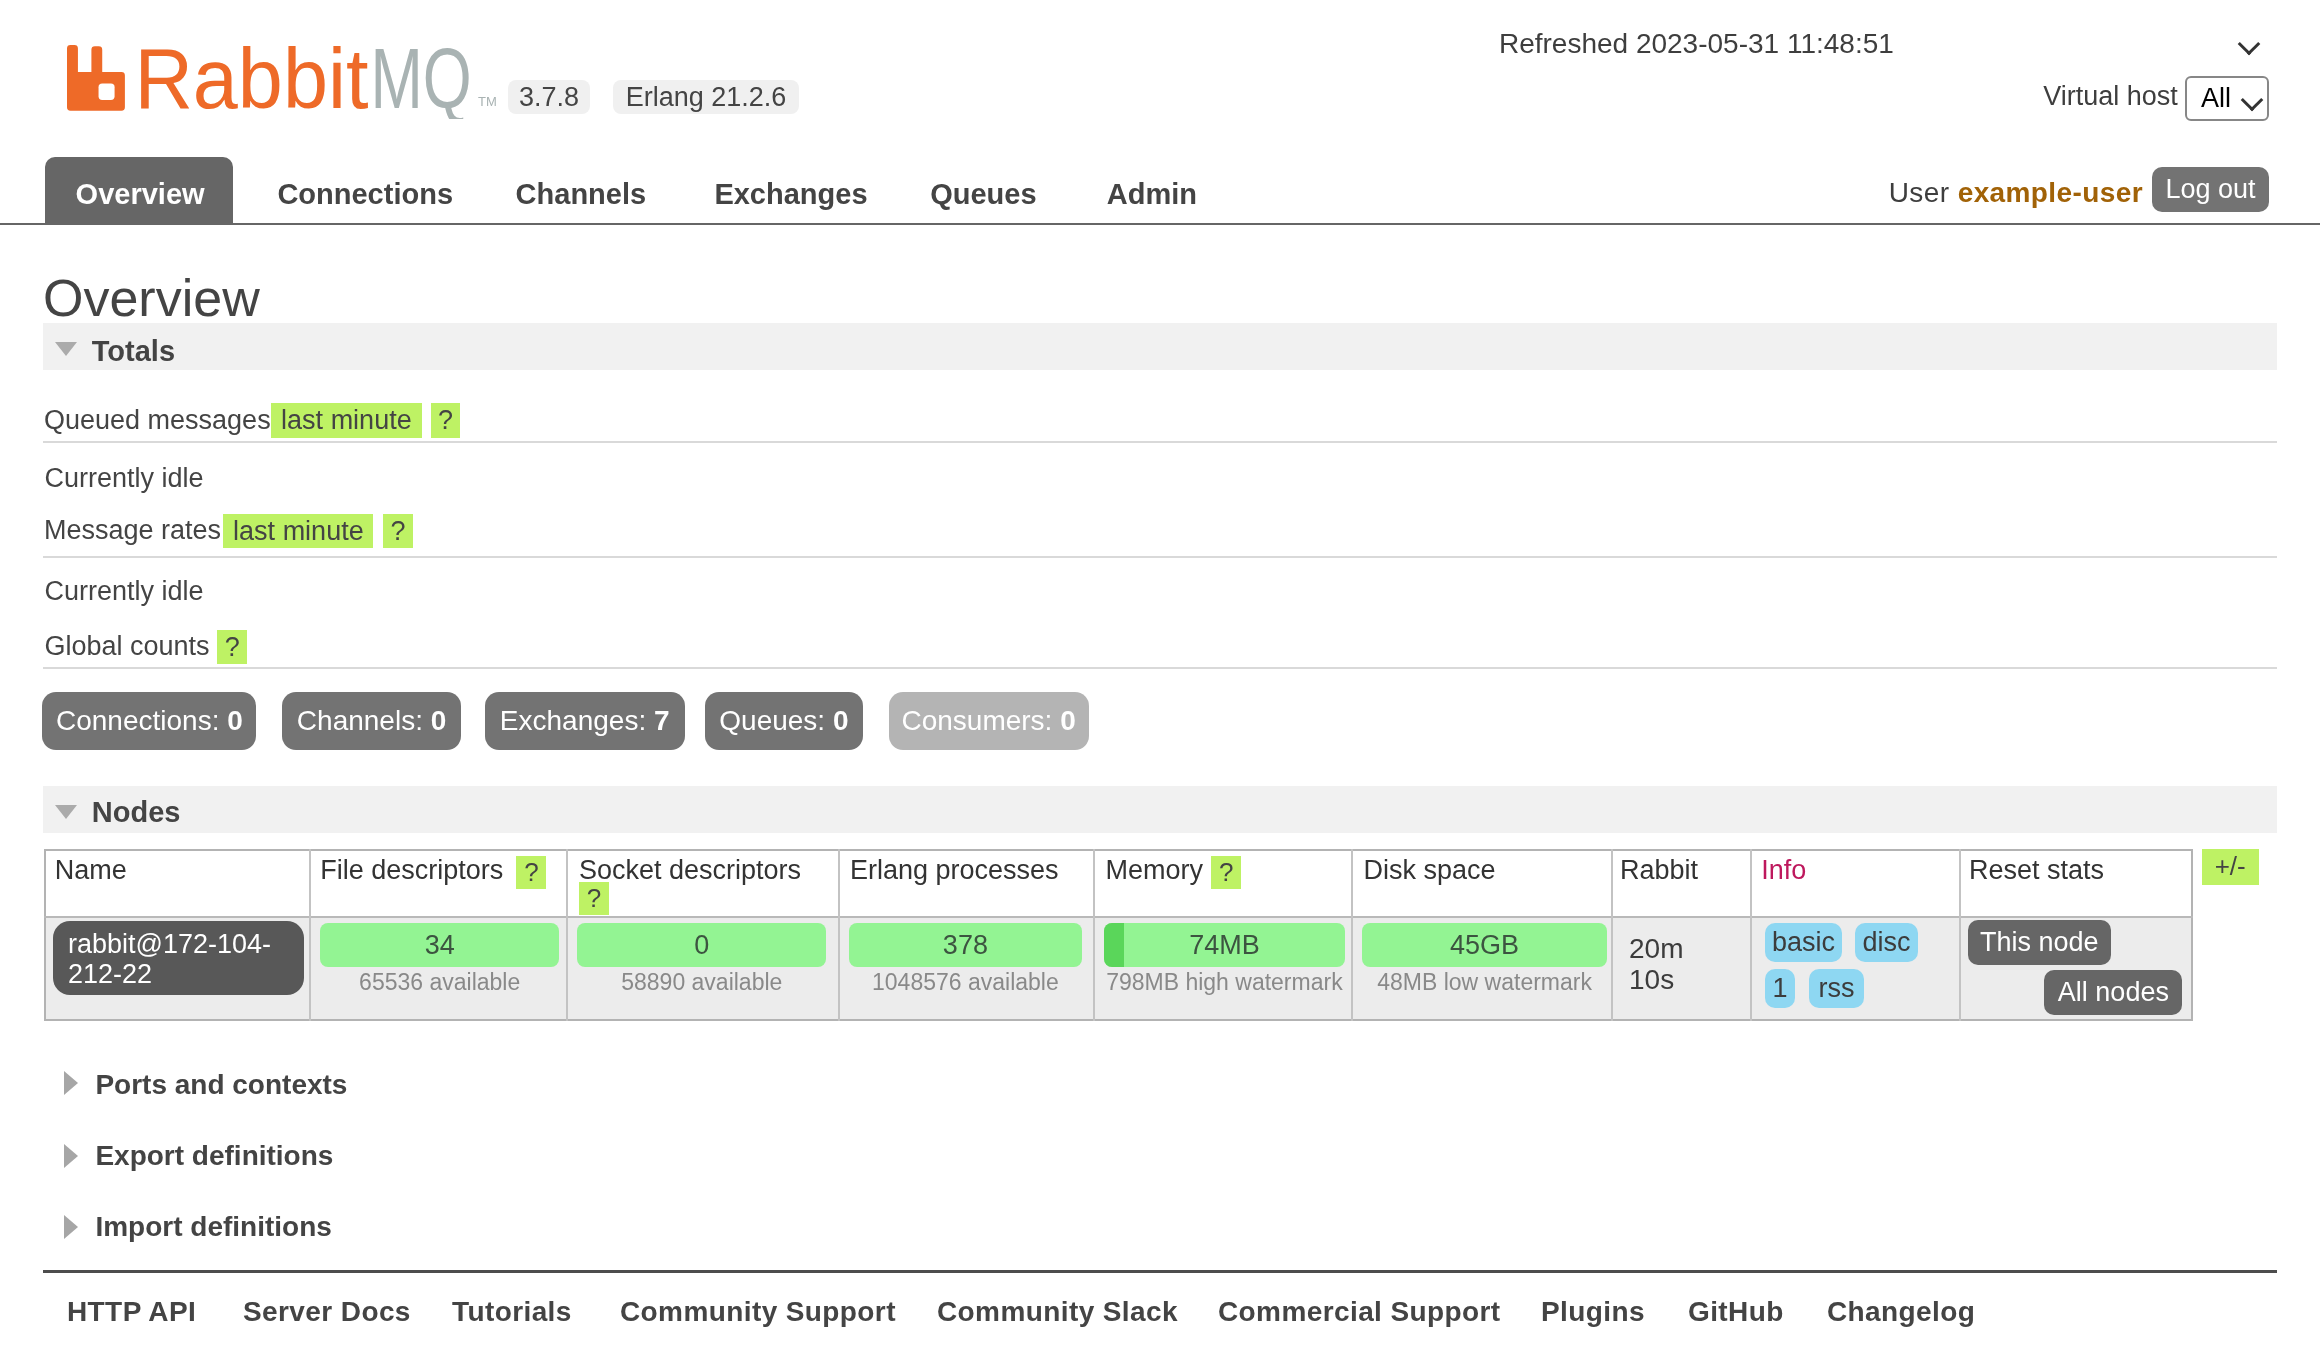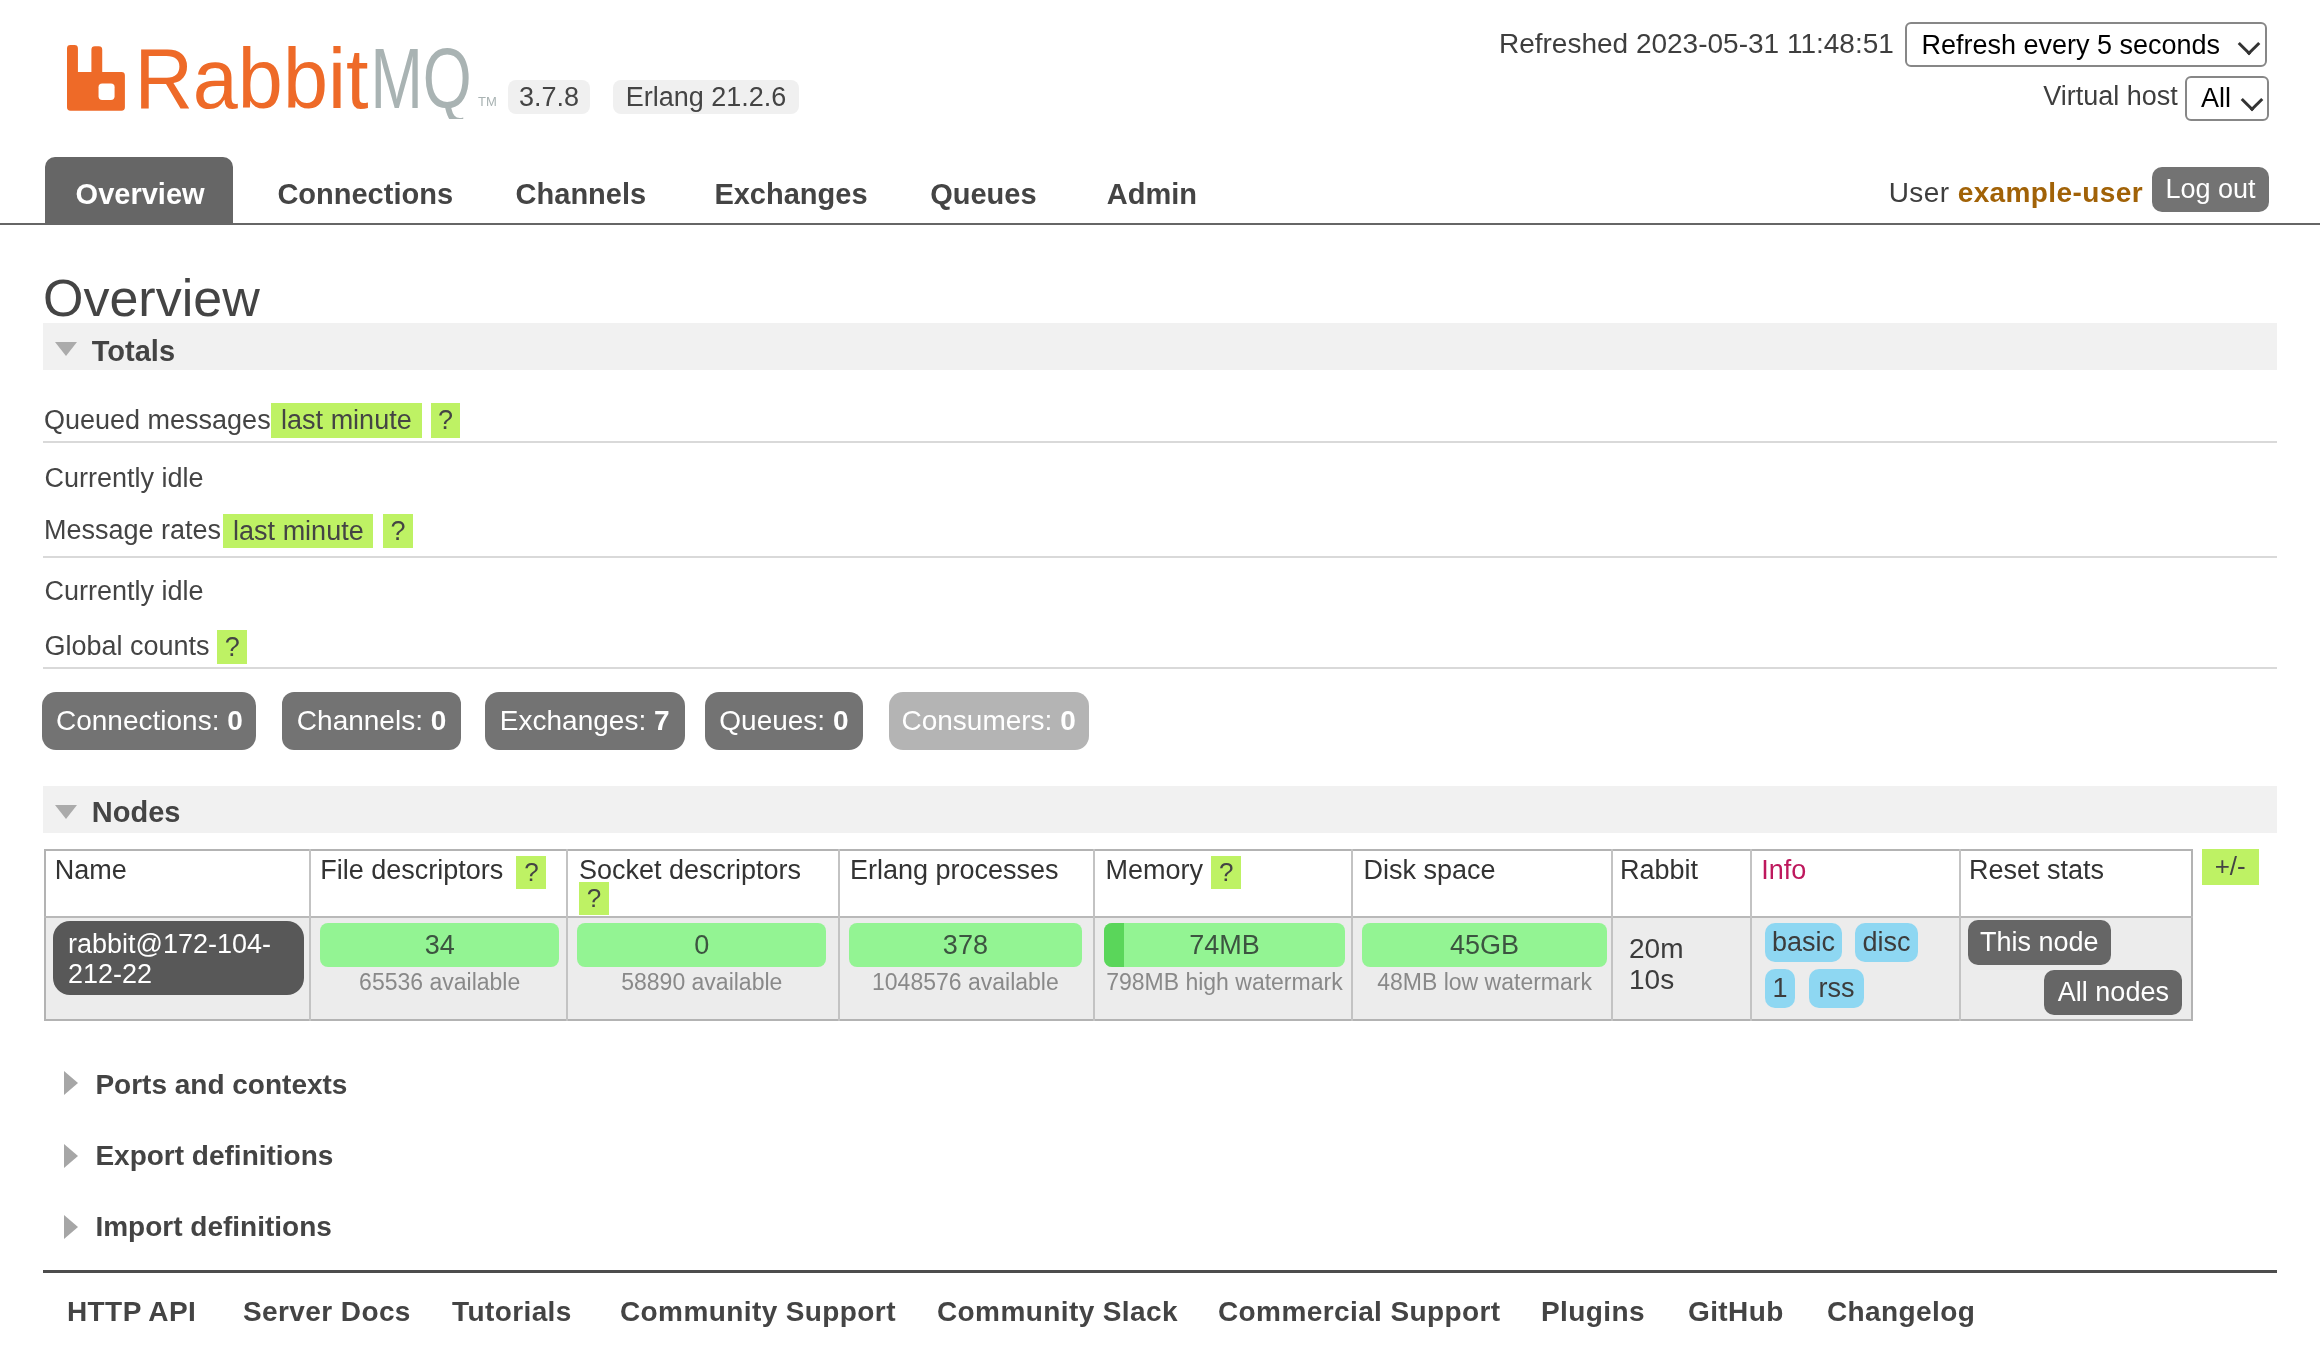"Refresh every 5 seconds" div.selbox { html: <div>Refresh every 5 seconds</div> -> none }
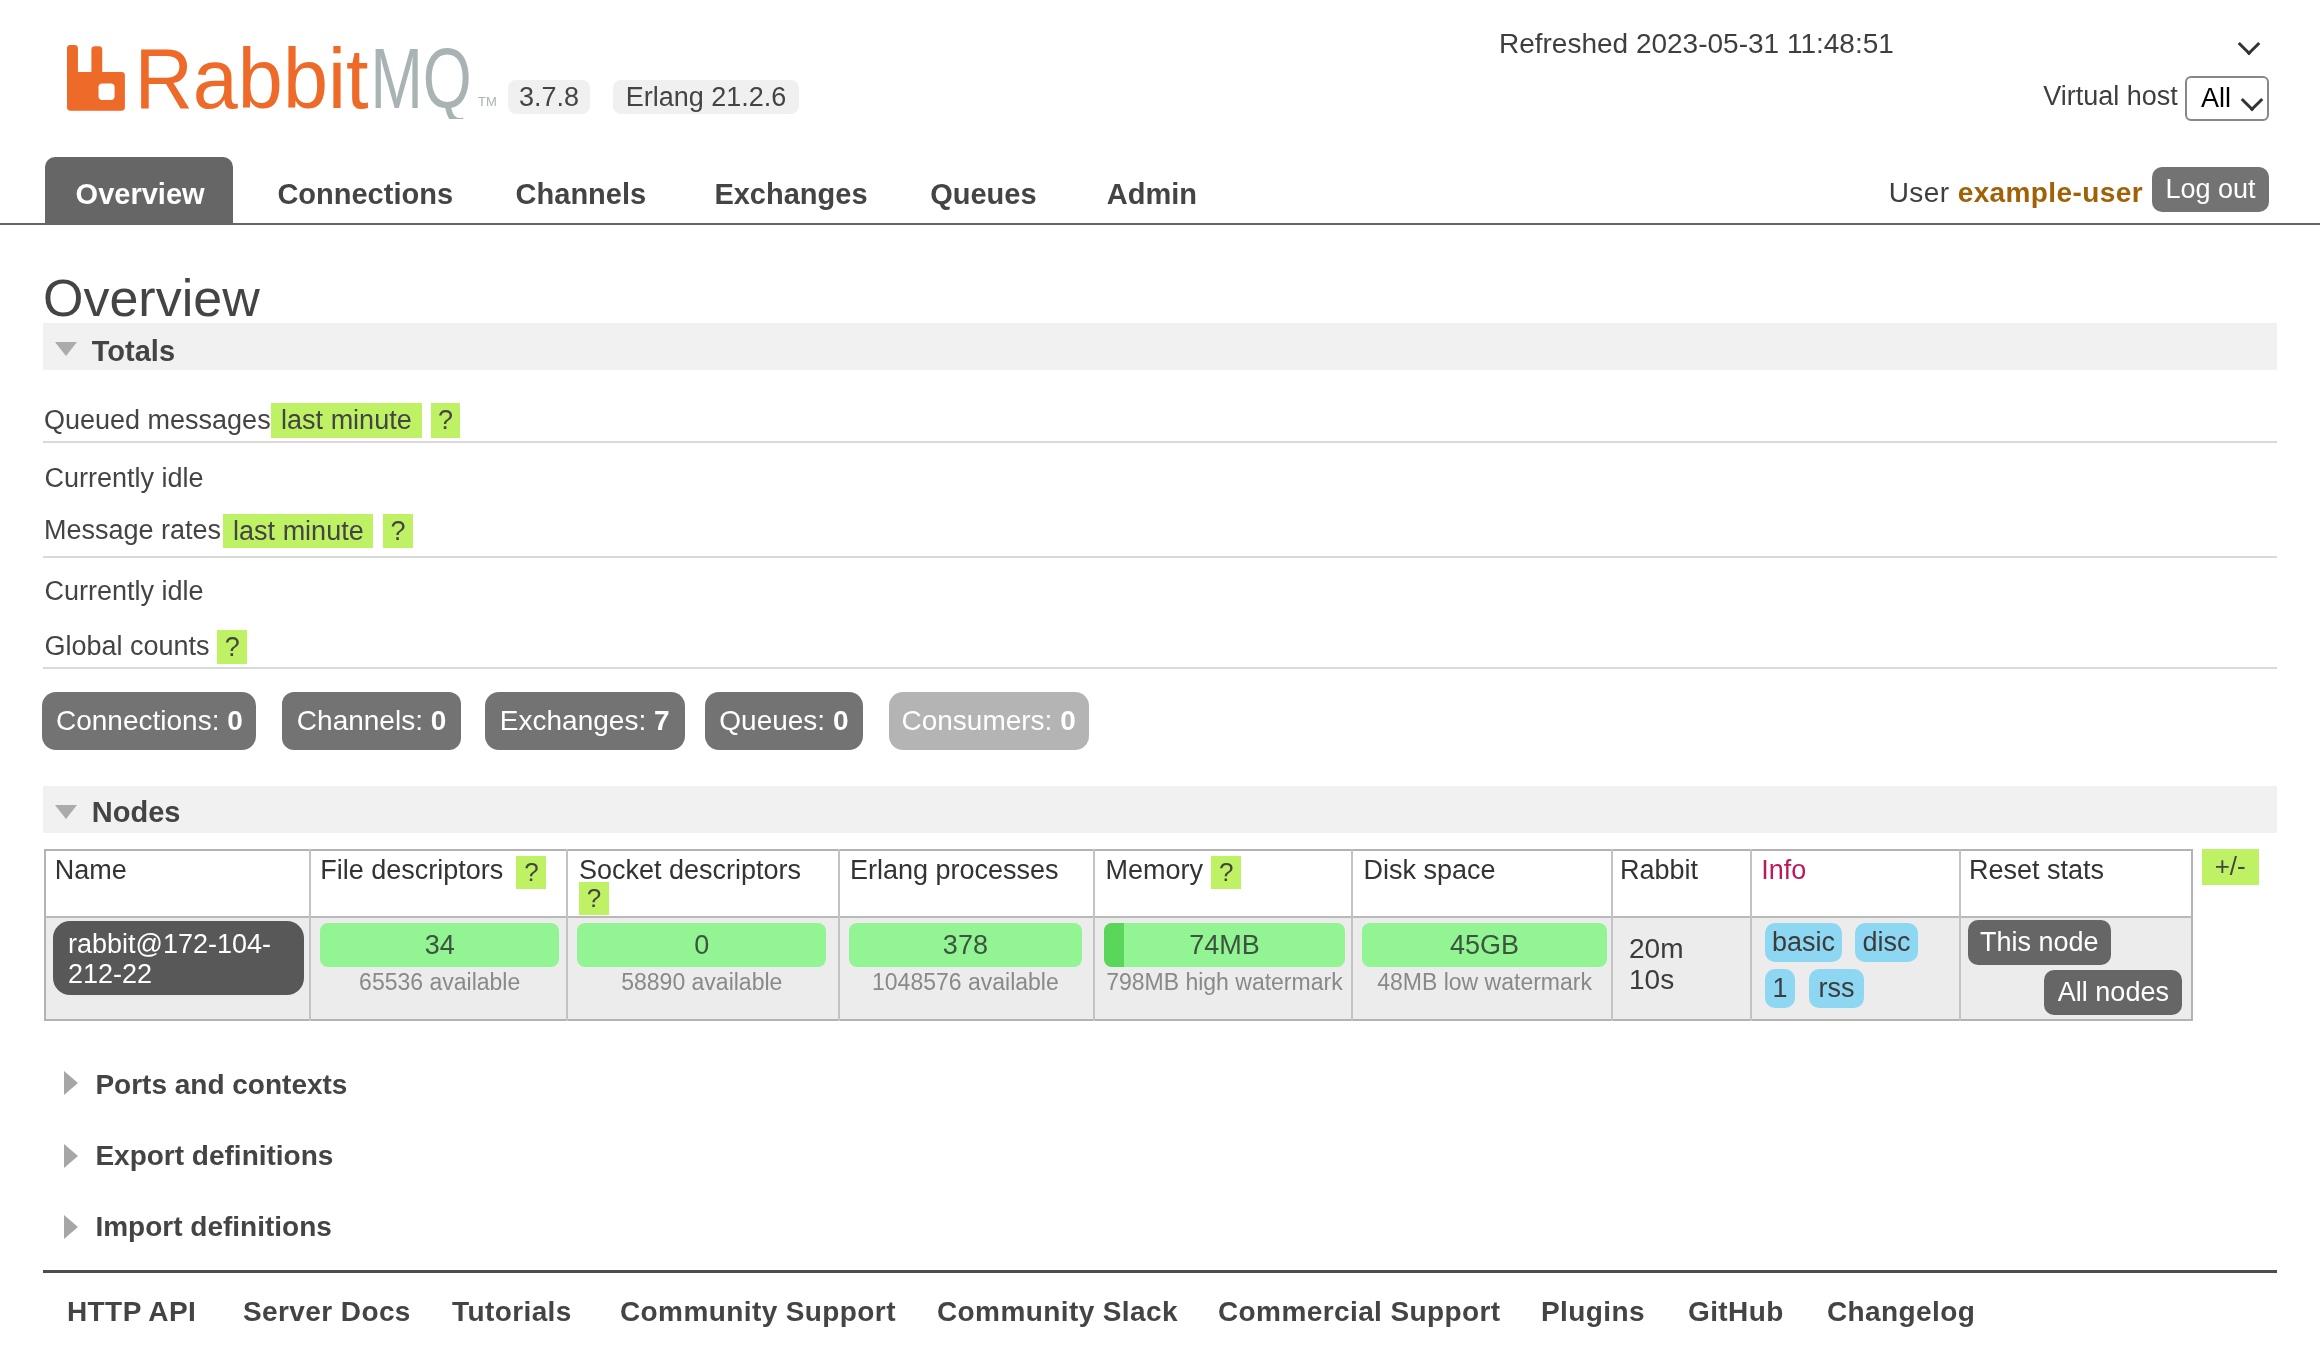"Channels: 0" div.btn { border-radius: 12px -> none }
